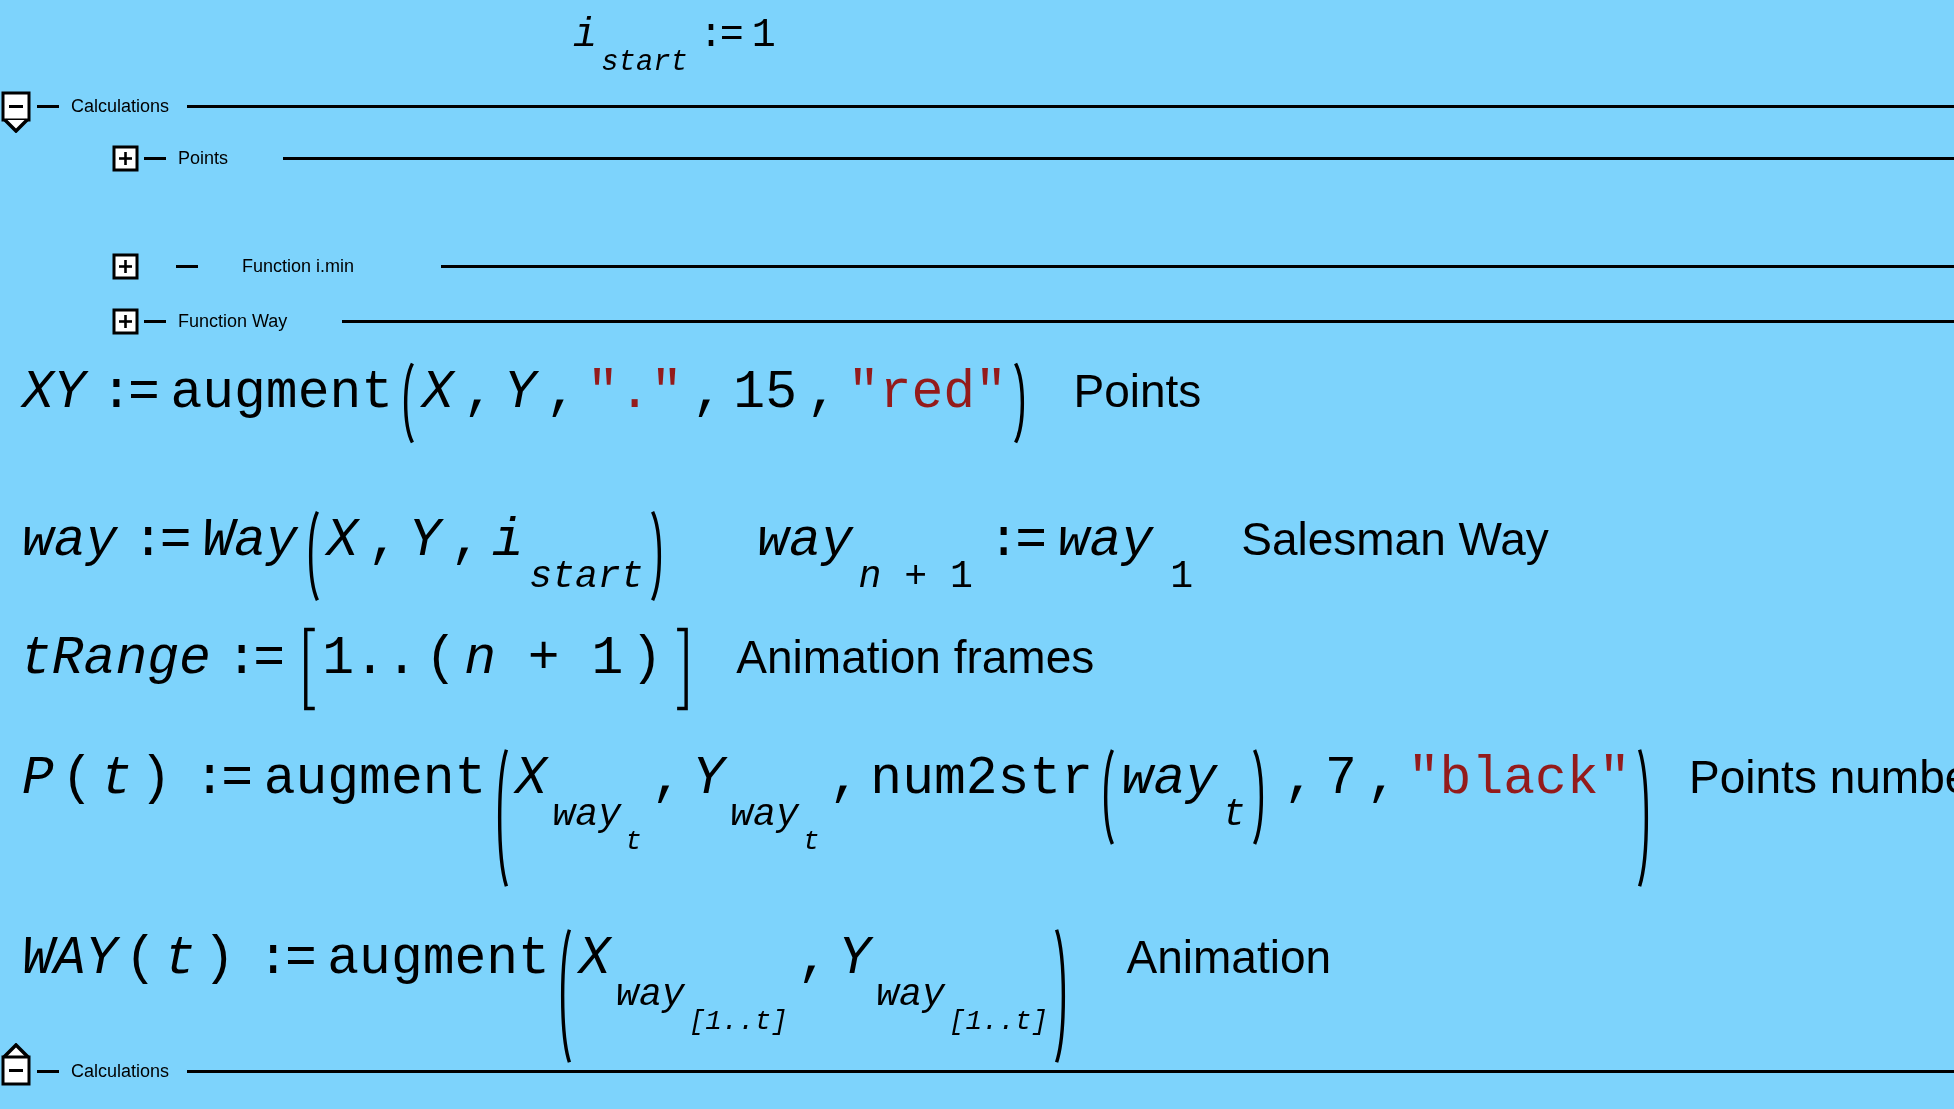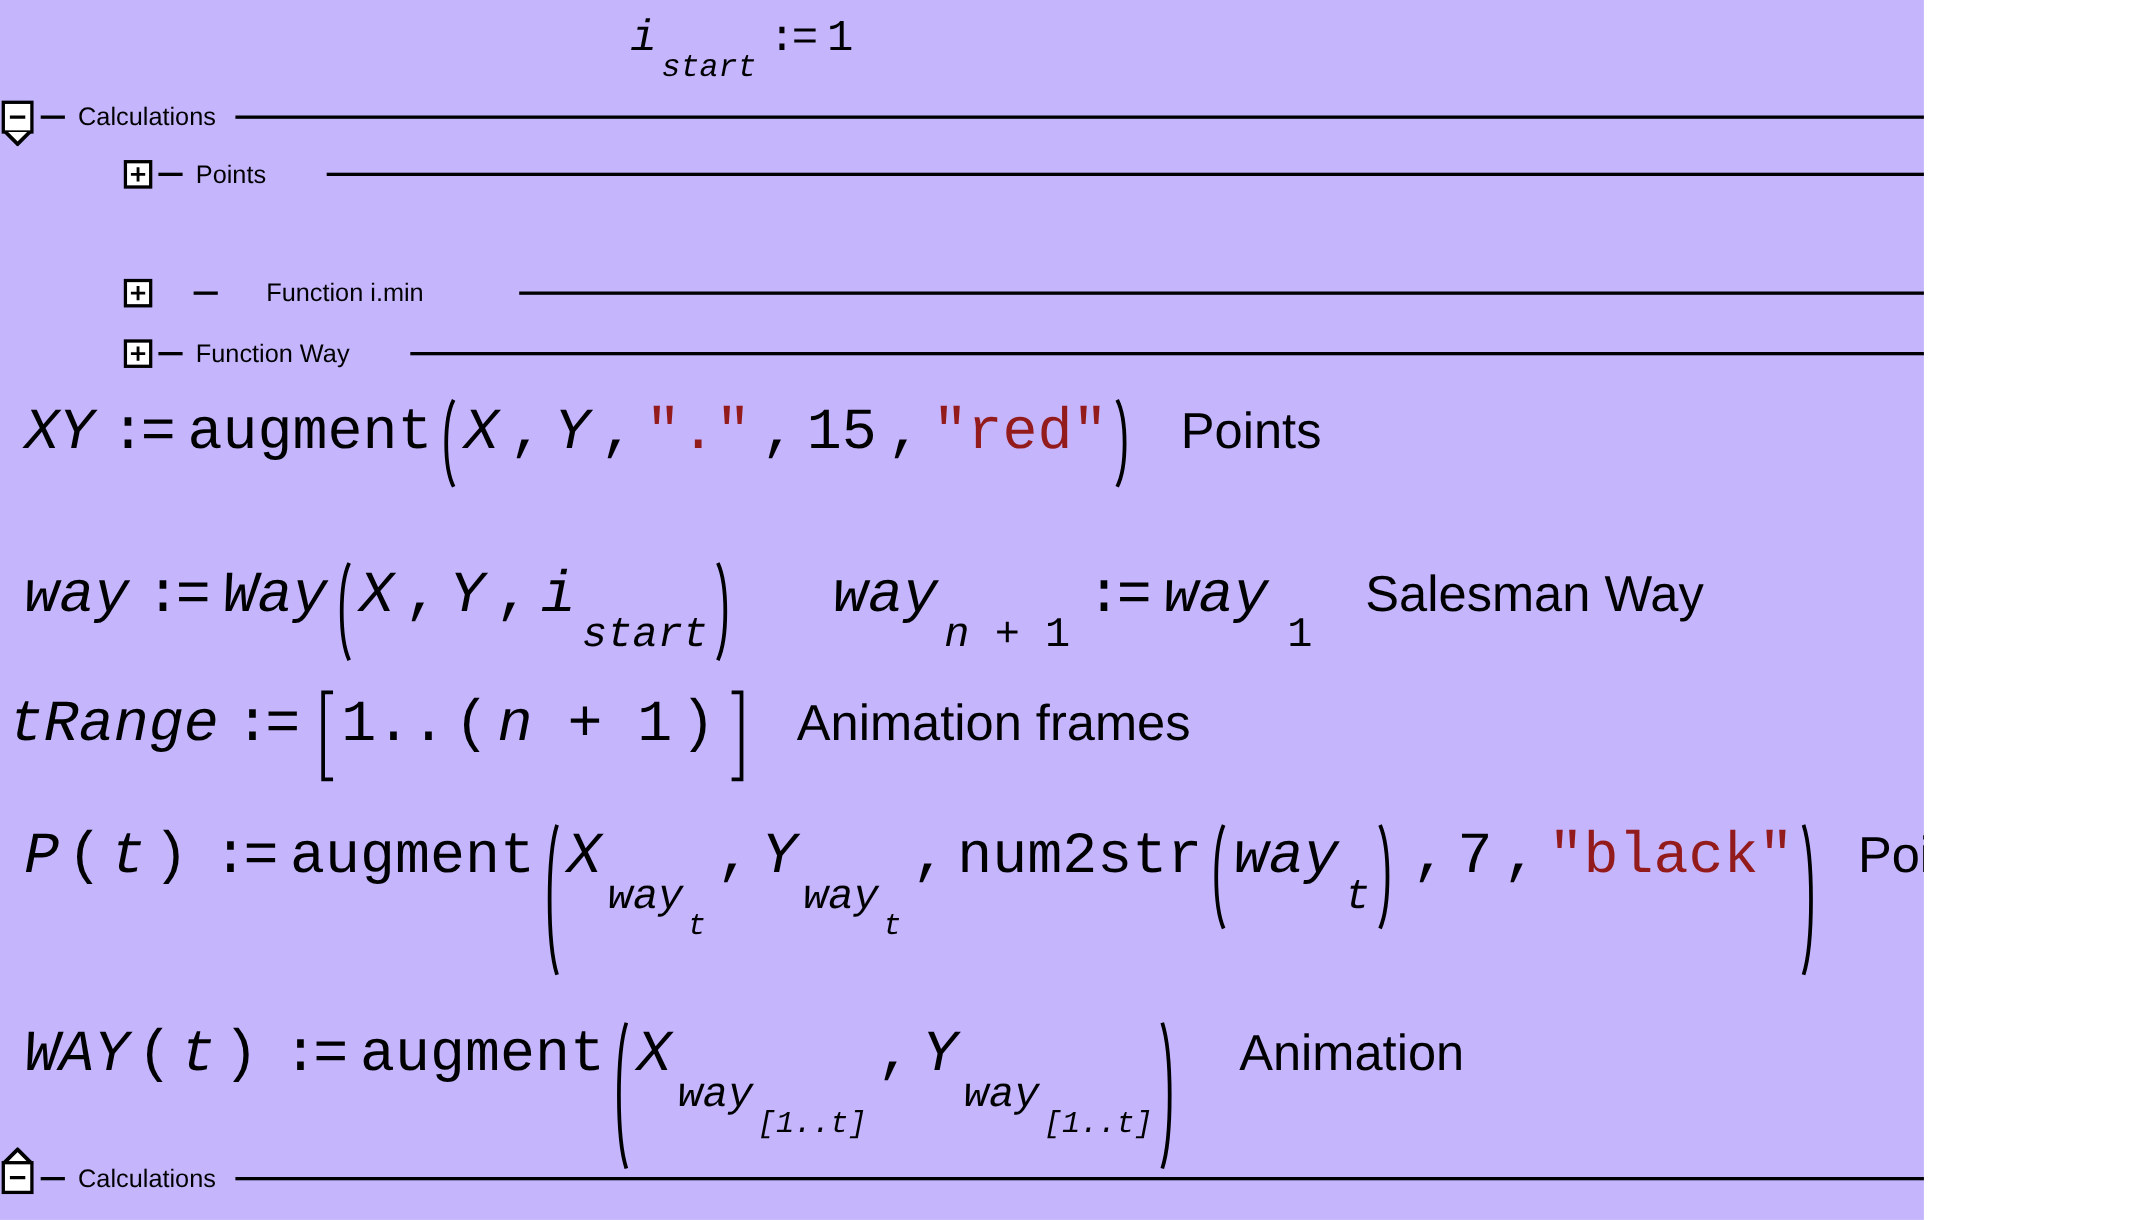"istart:= 1" #canvas { background: #c4b5fd -> #7dd3fc; width: 1749px -> 1954px }
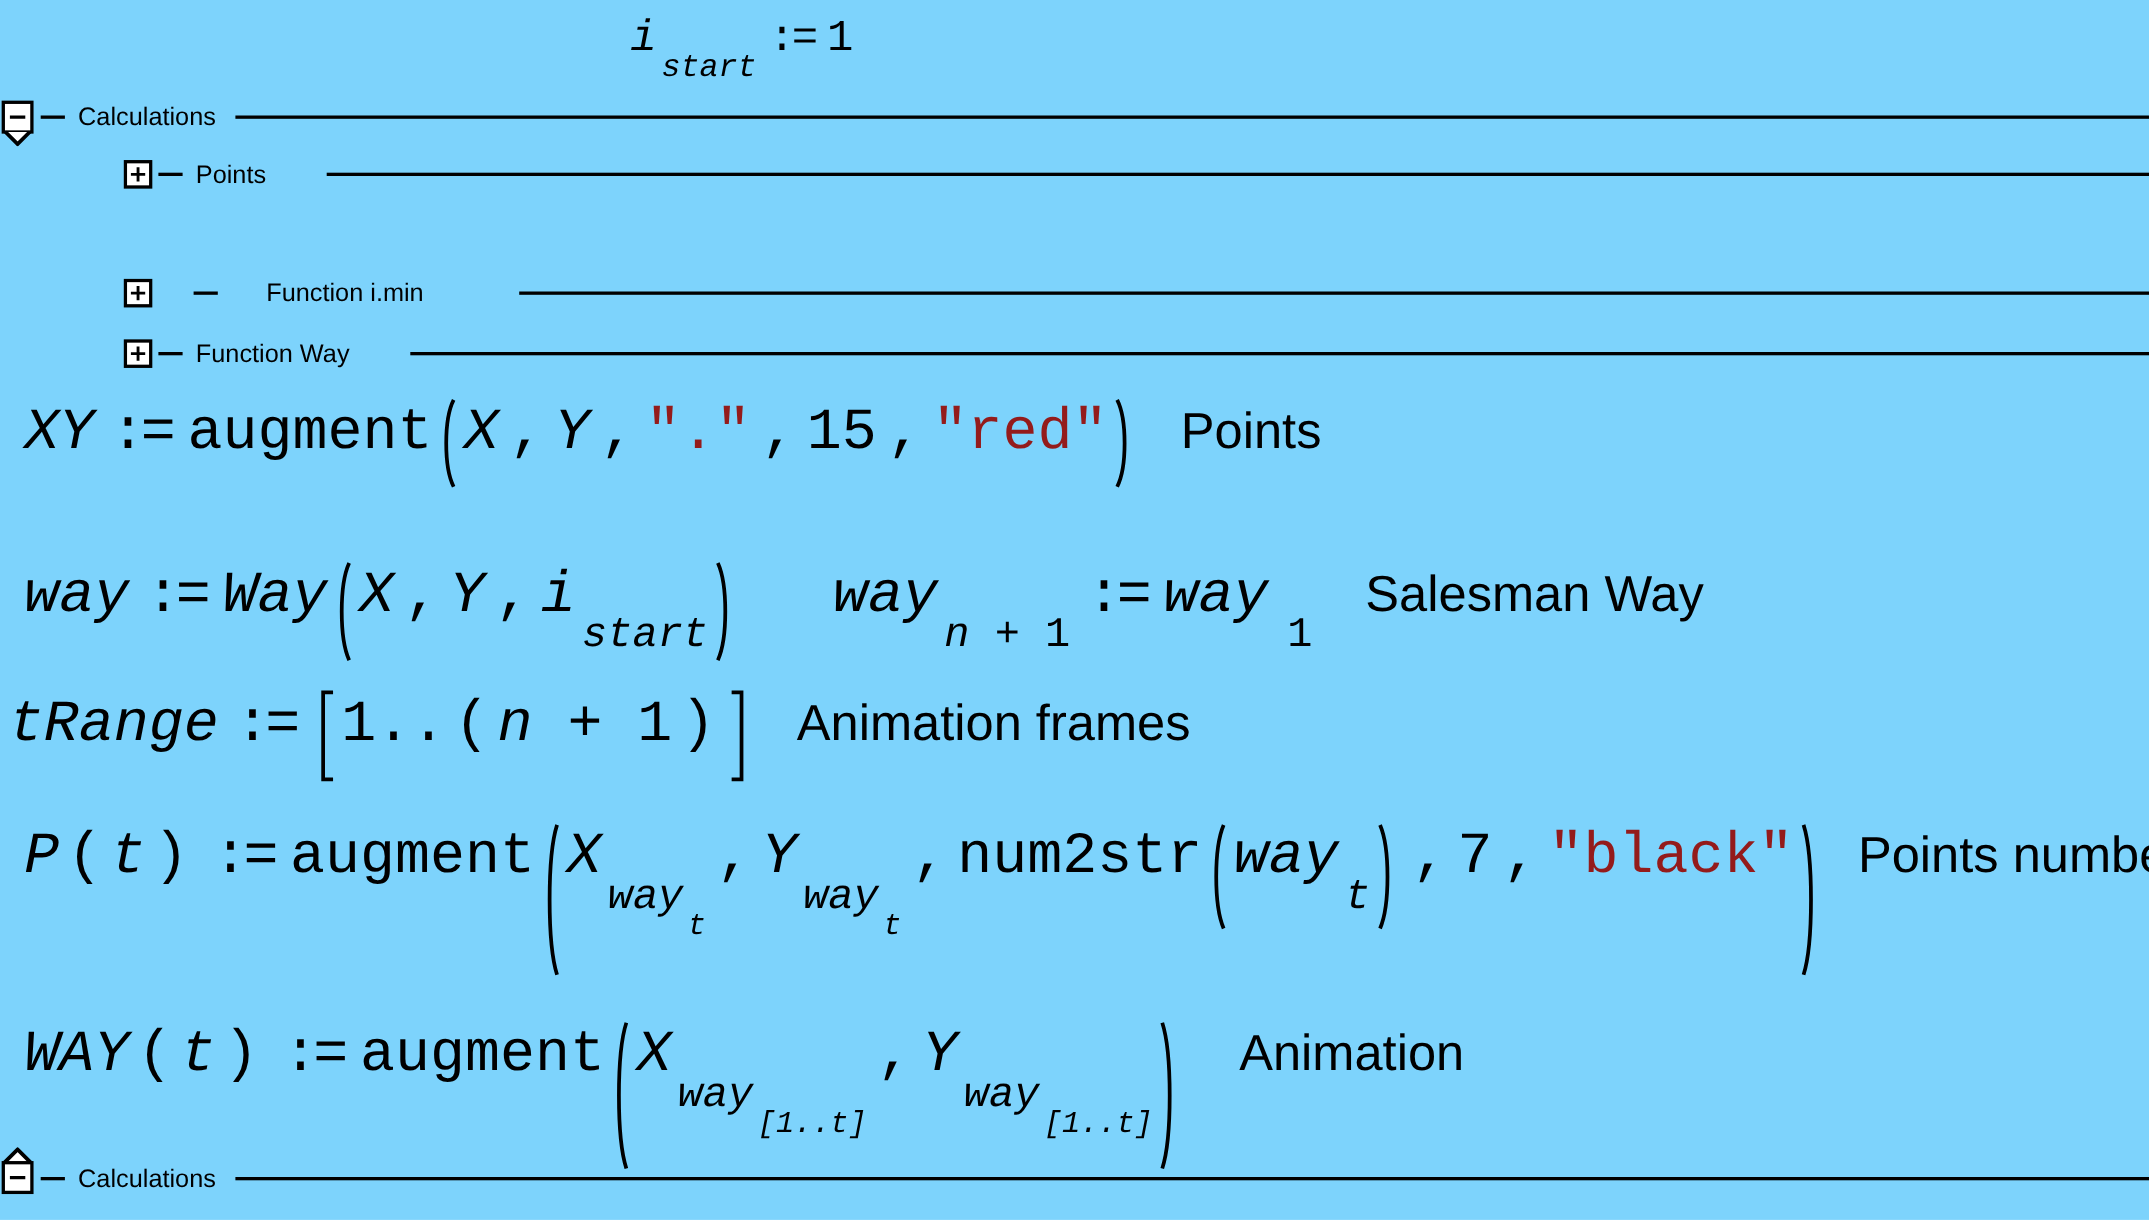"Calculations" .arow { font-size: 23px -> 18px }
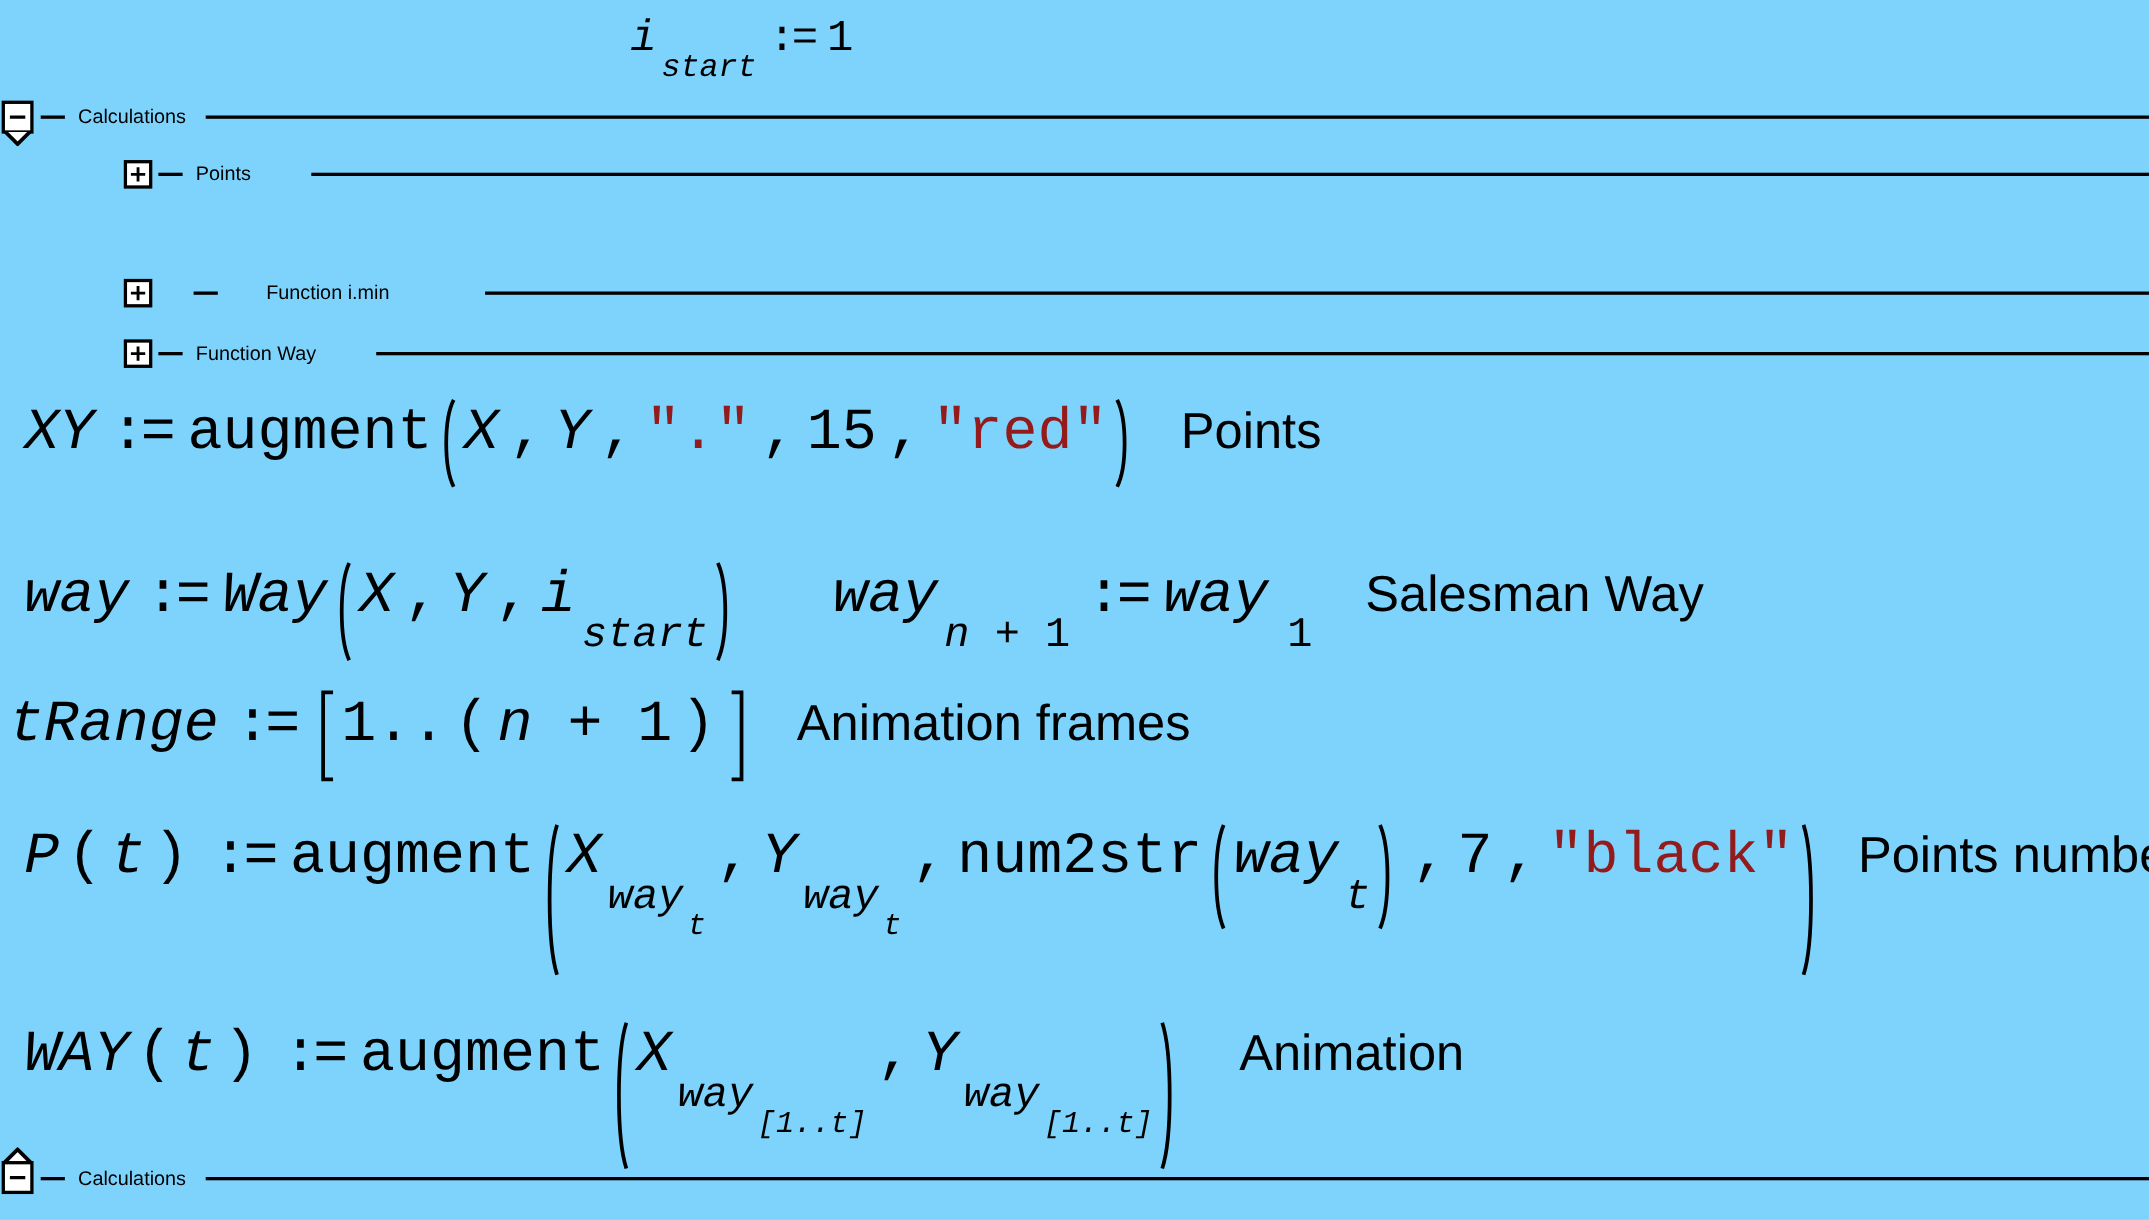"tRange := 1.. ( n" div.fx { left: 8px -> 20px }
